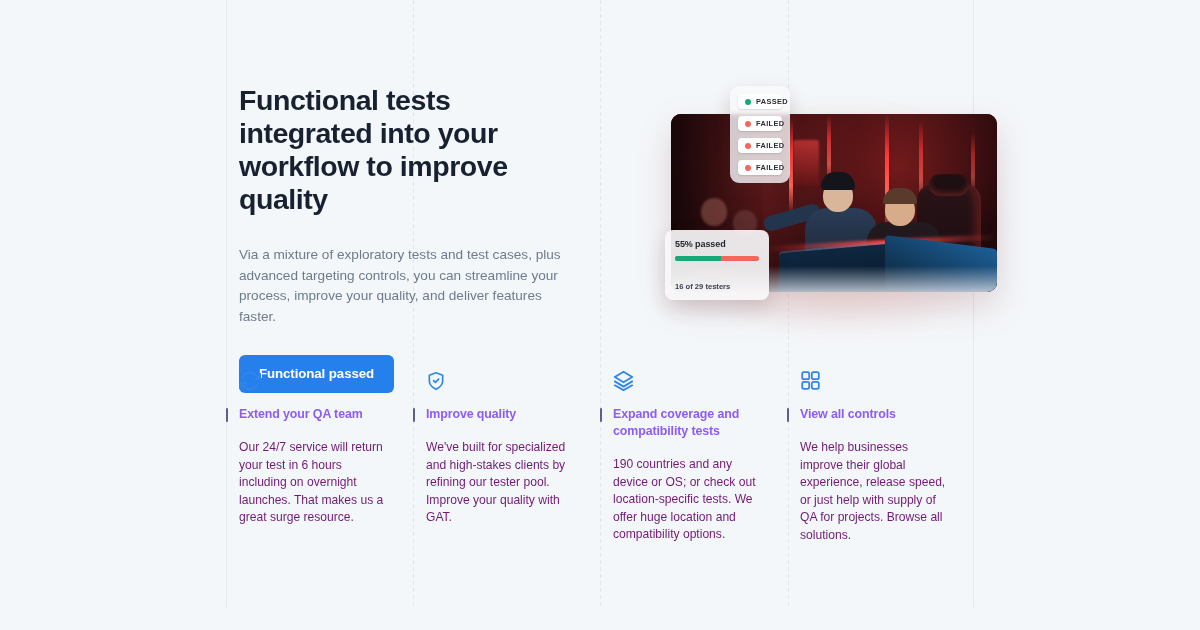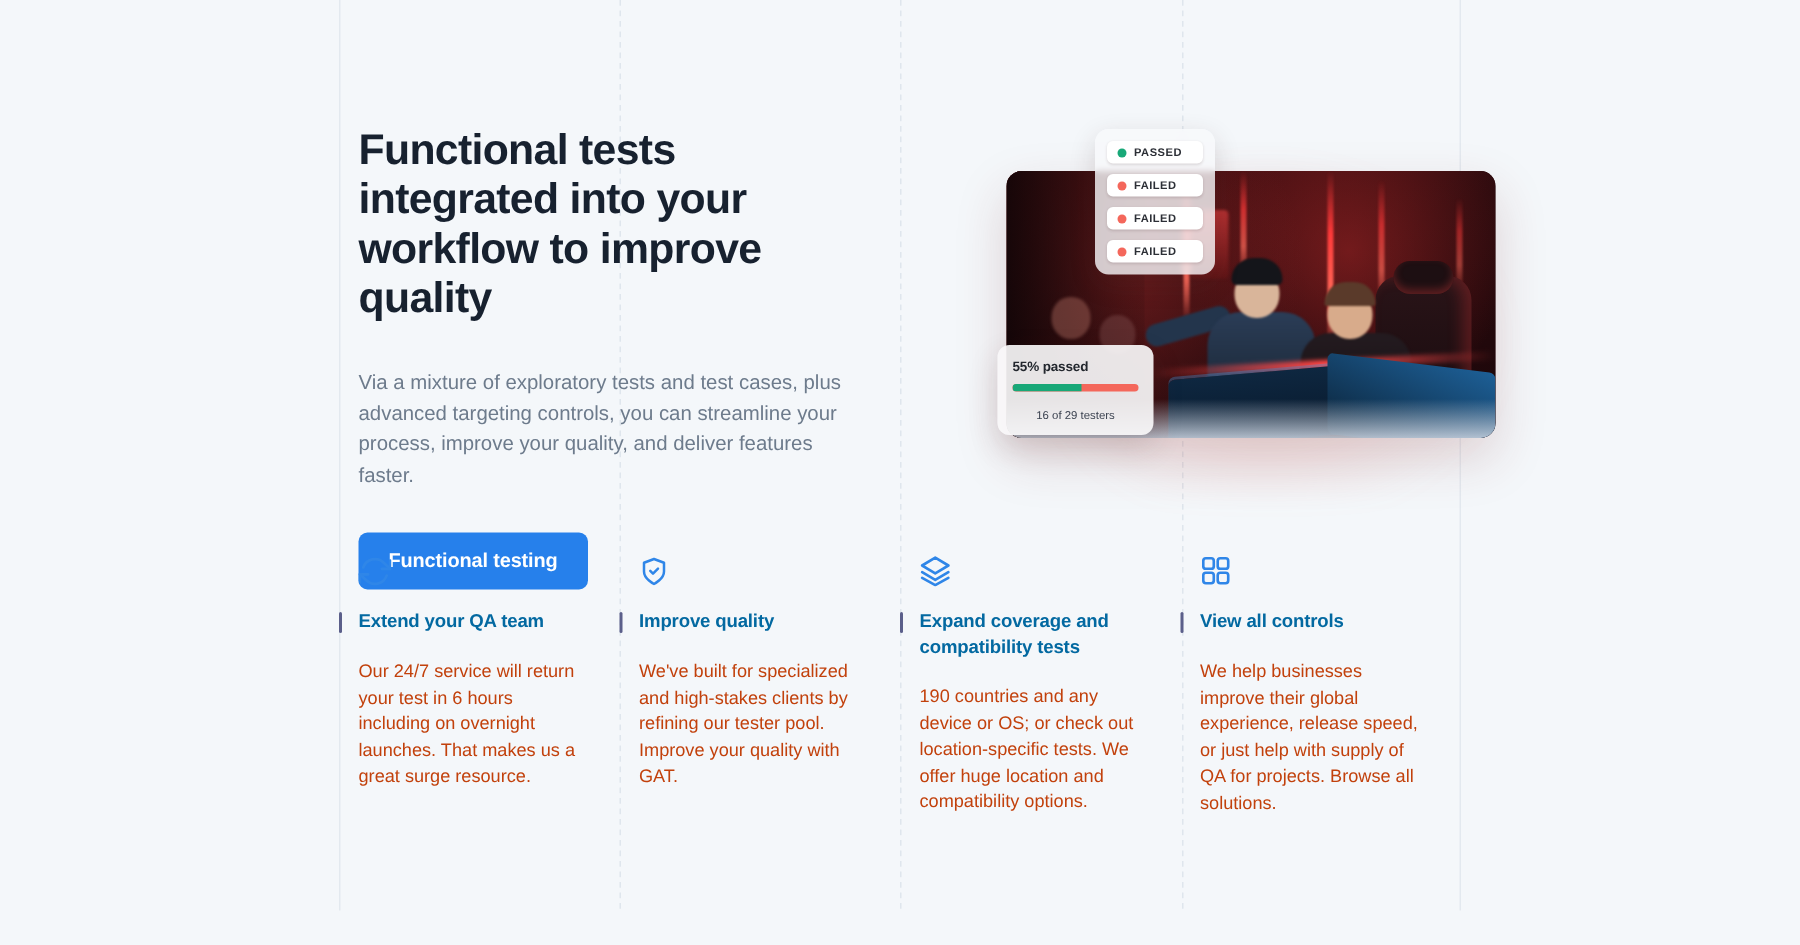"PASSED" .status-stack { width: 80px -> 60px }
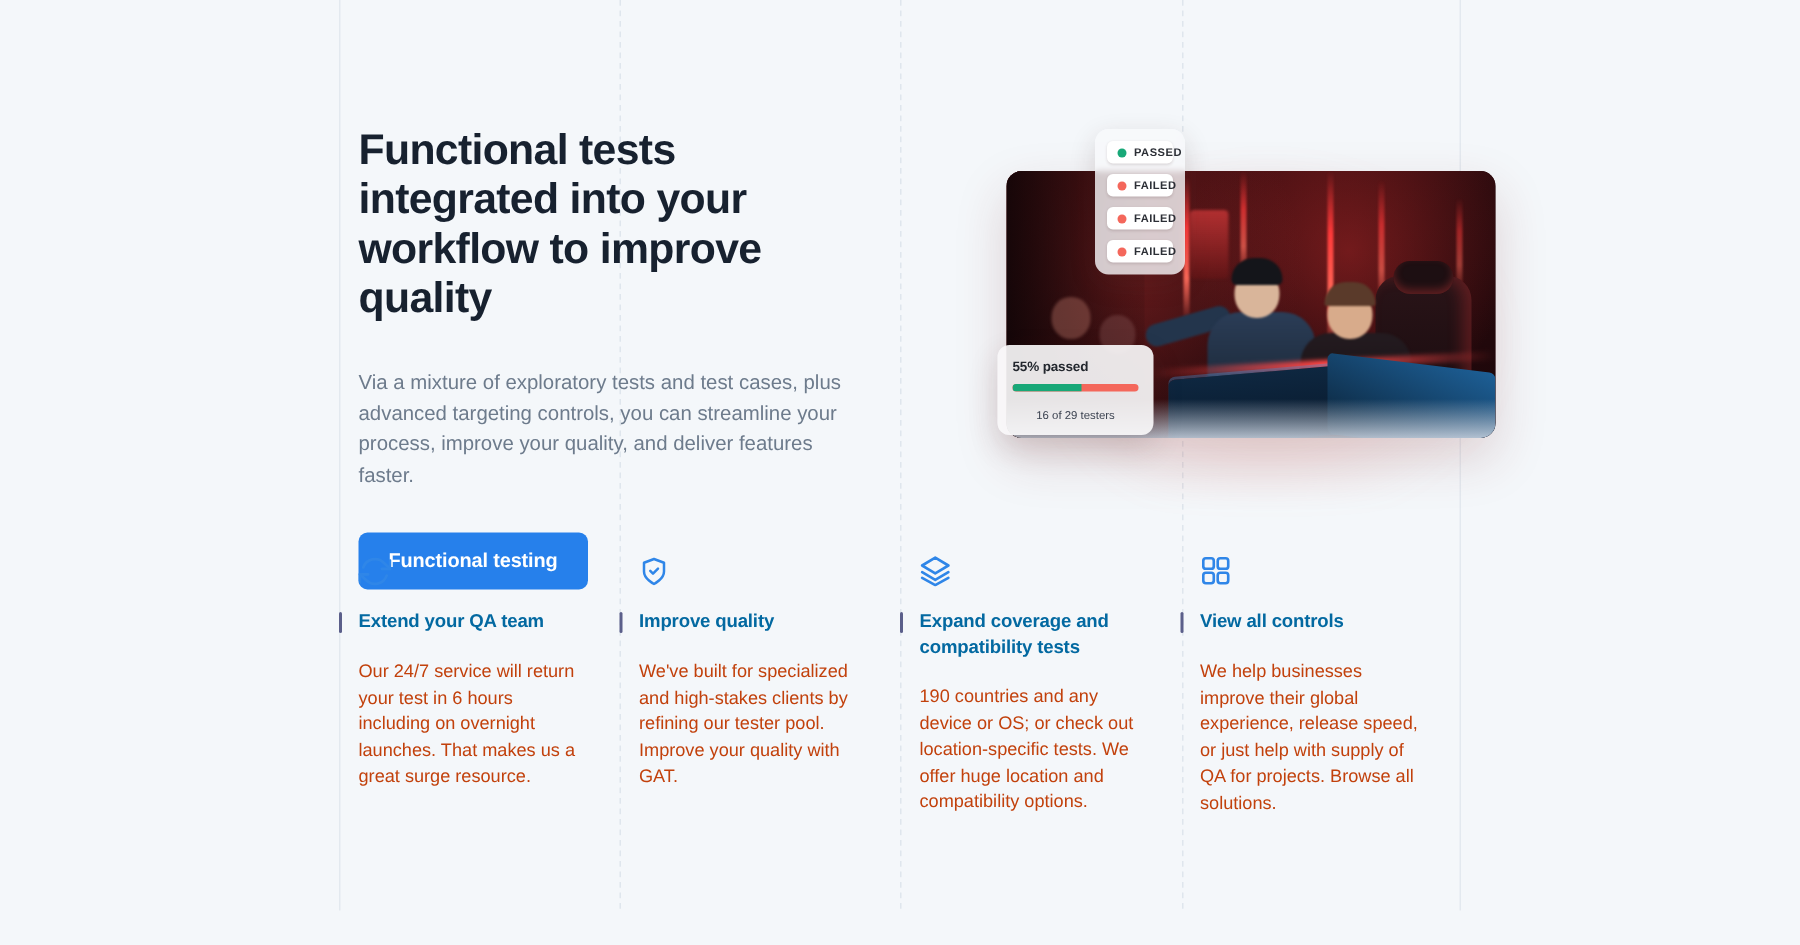"16 of 29 testers" .progress-meta { font-weight: 400 -> 700; margin-top: 11px -> 21px; text-align: center -> none }
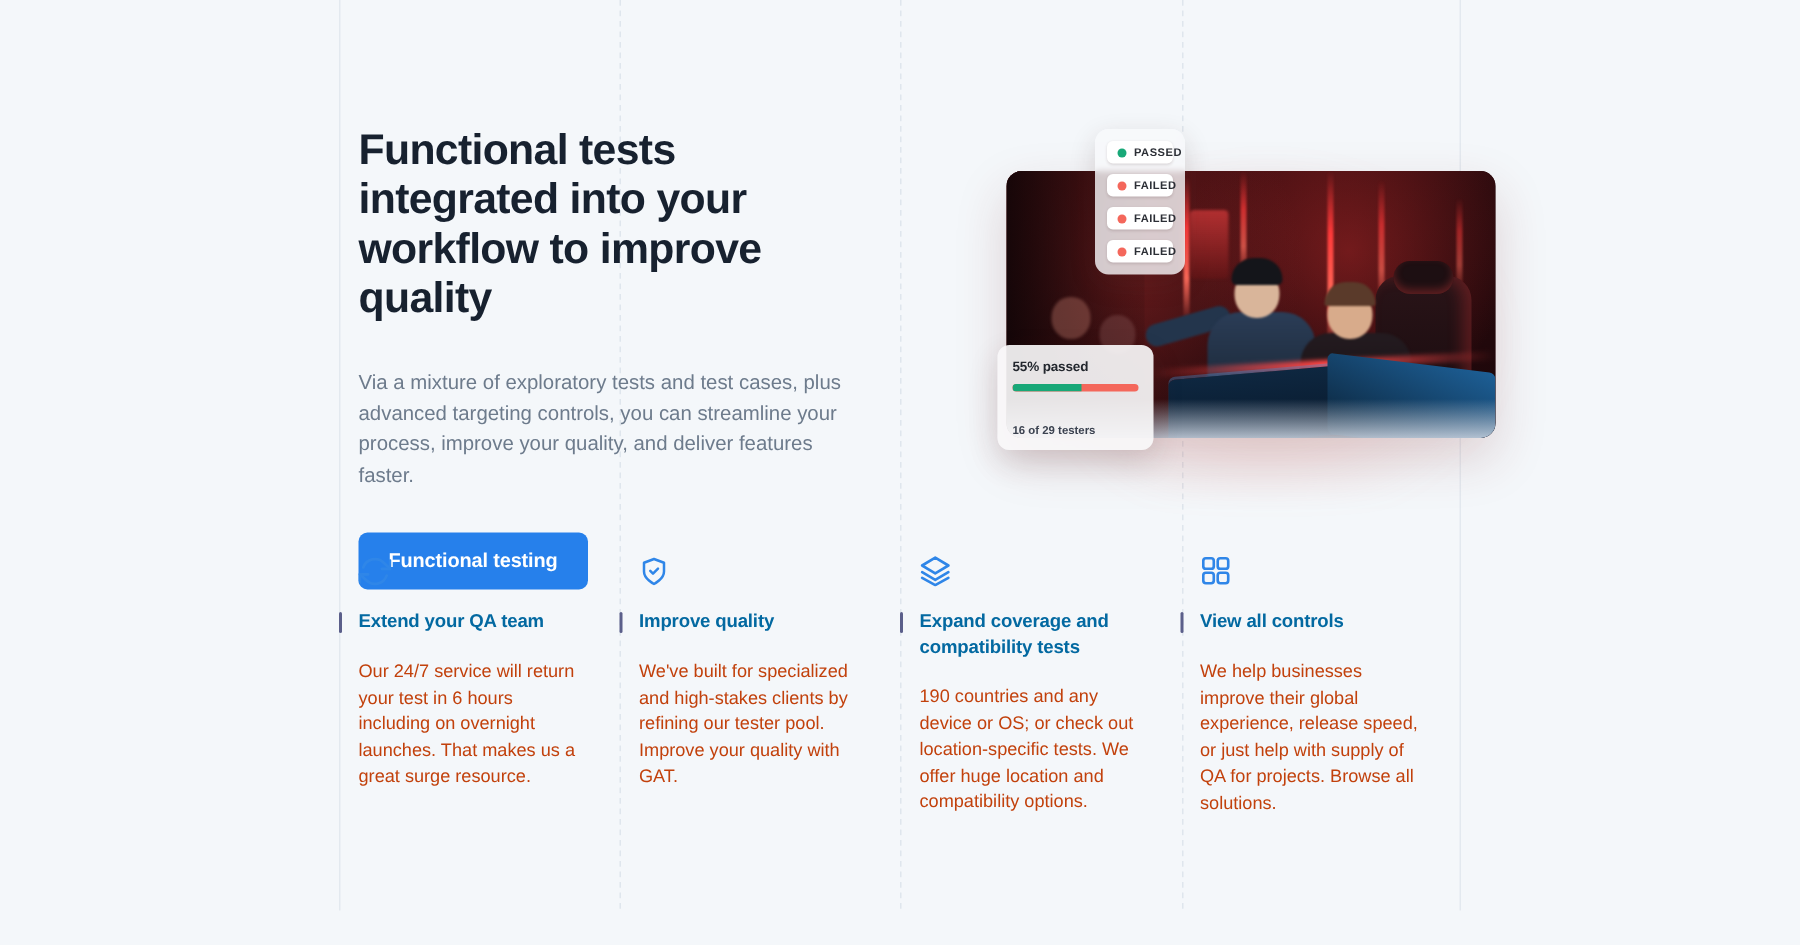"Functional testing" button.cta-button { text: testing -> passed }
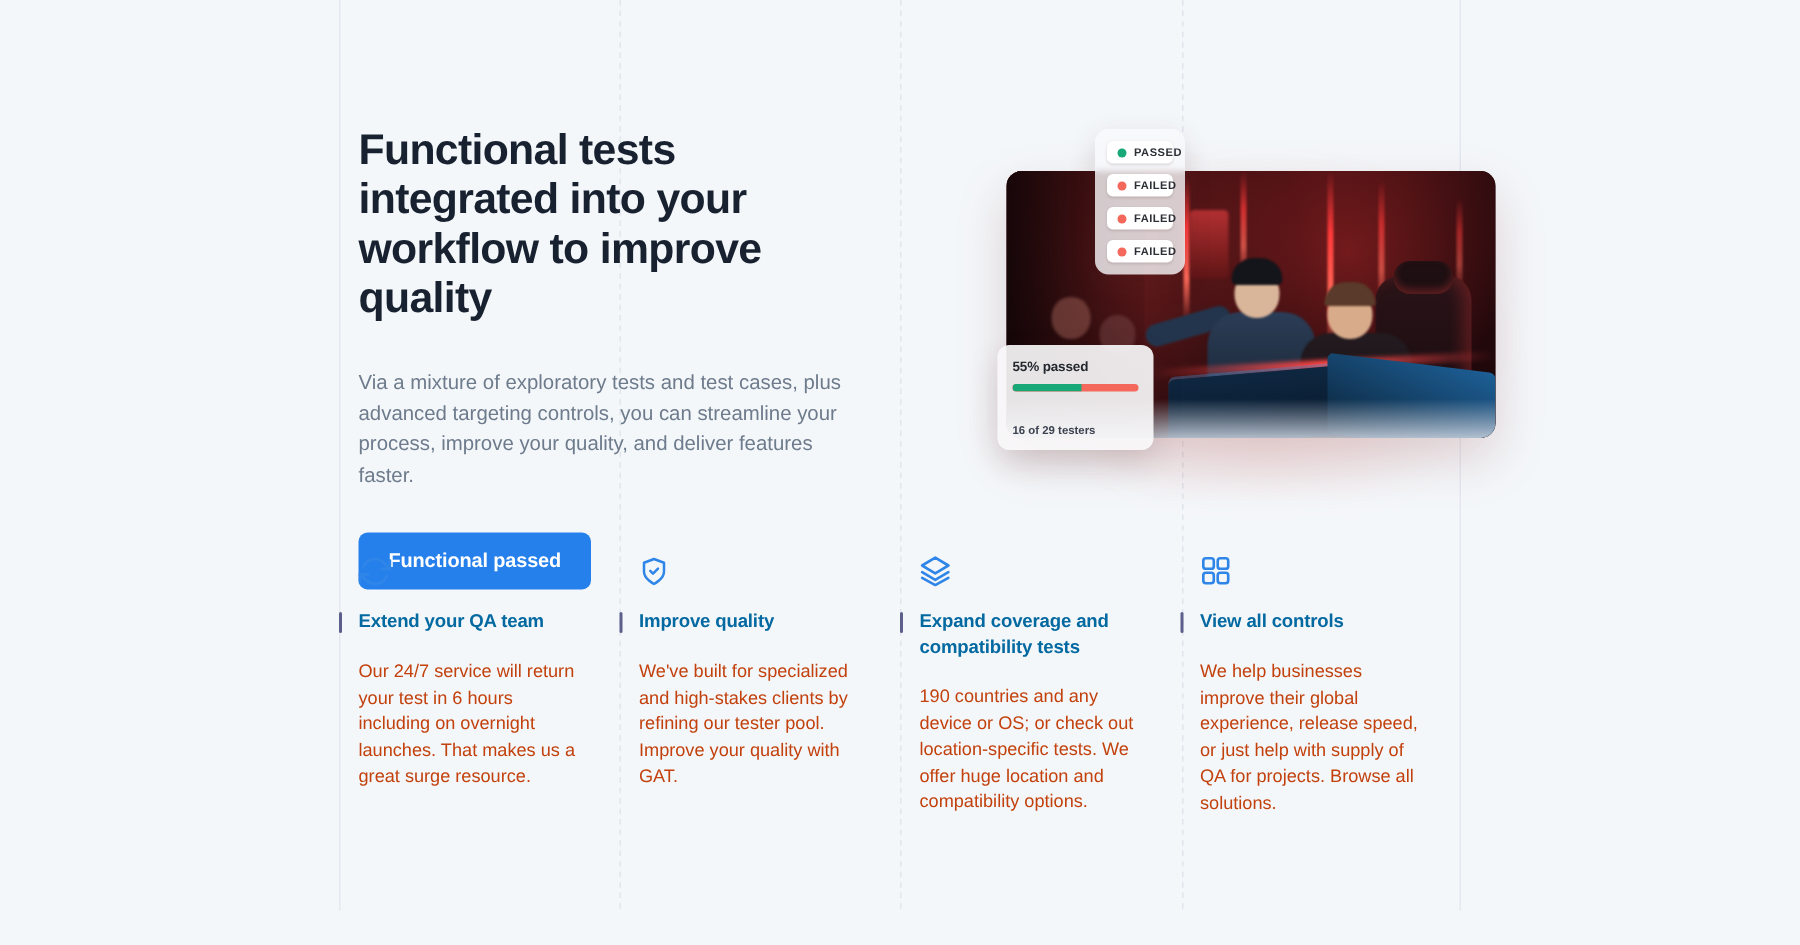"Extend your QA team" .feature-title { color: #0369a1 -> #8b5cf6 }
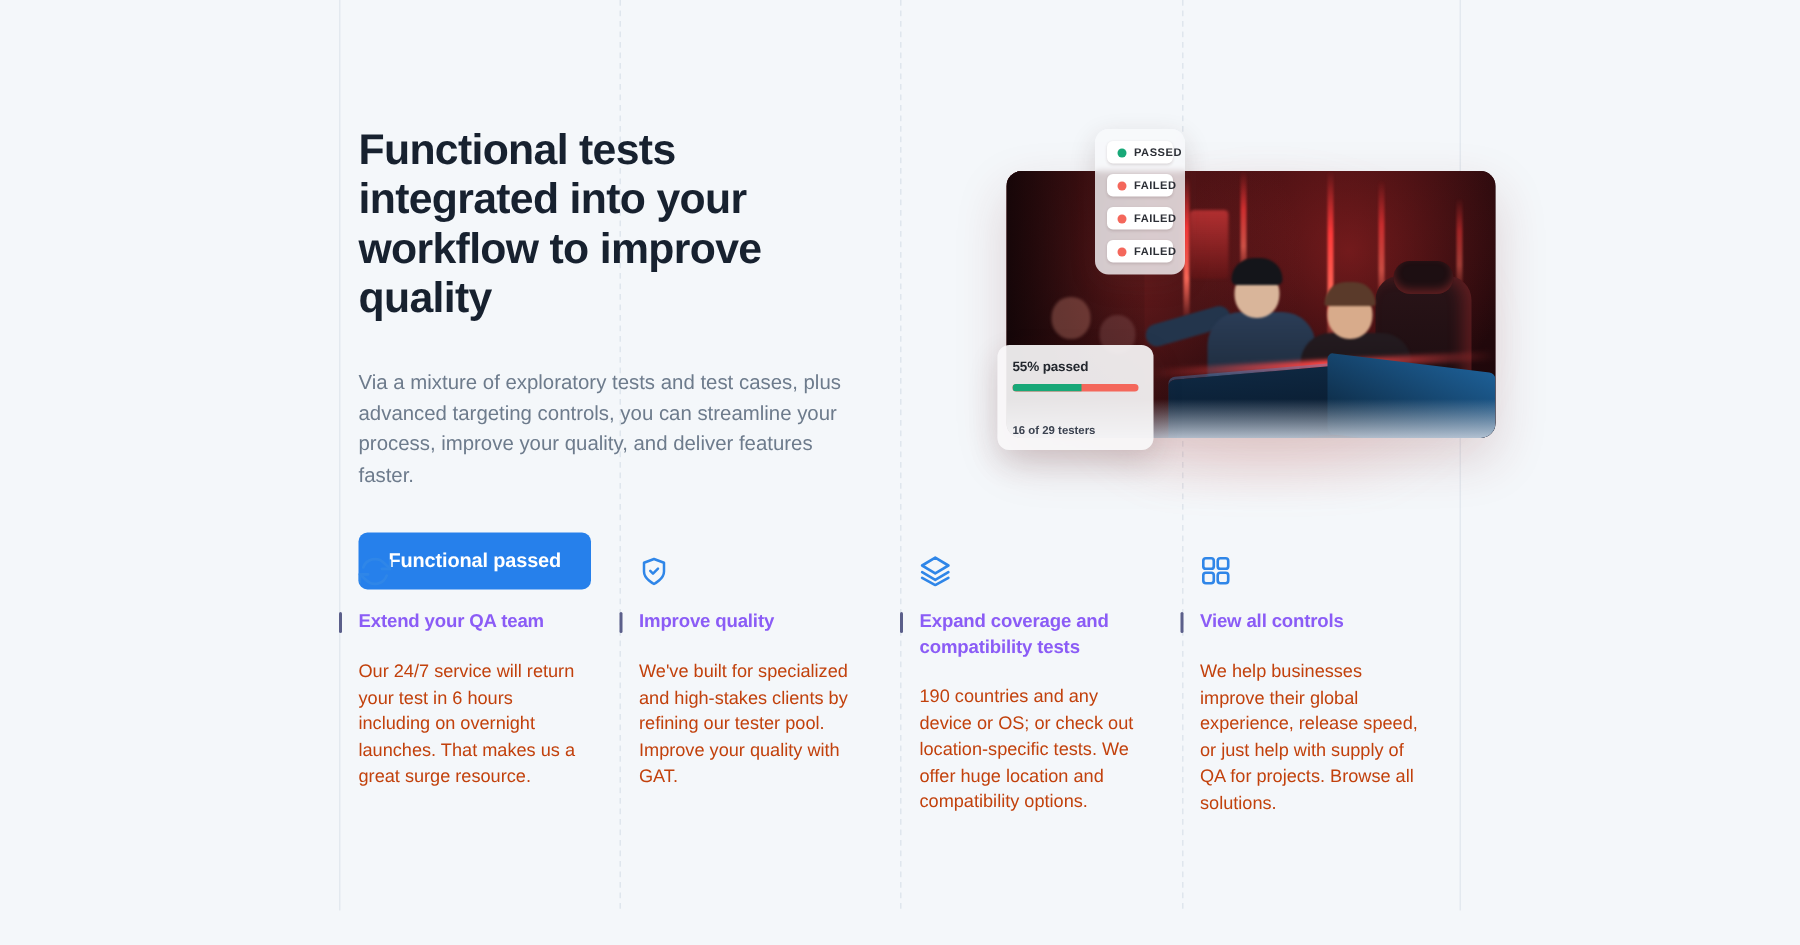"Our 24/7 service will return" .feature-body { color: #c2410c -> #701a75 }
